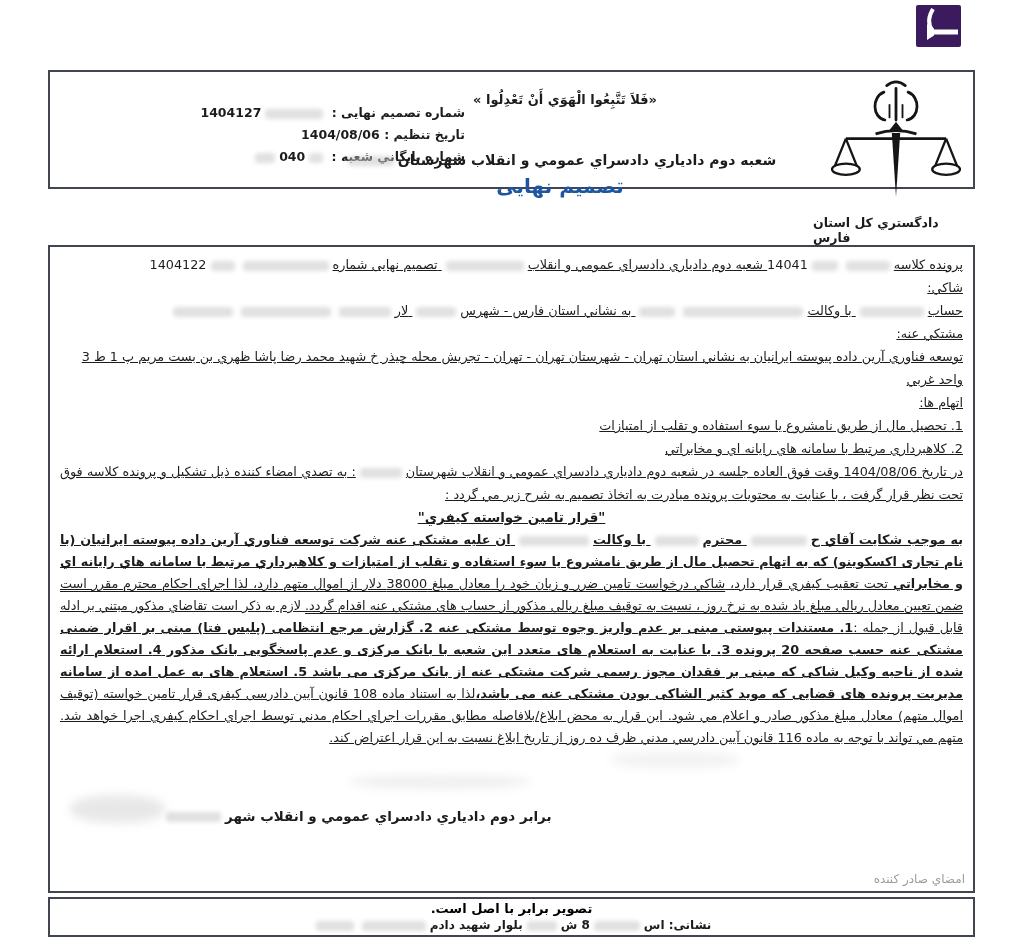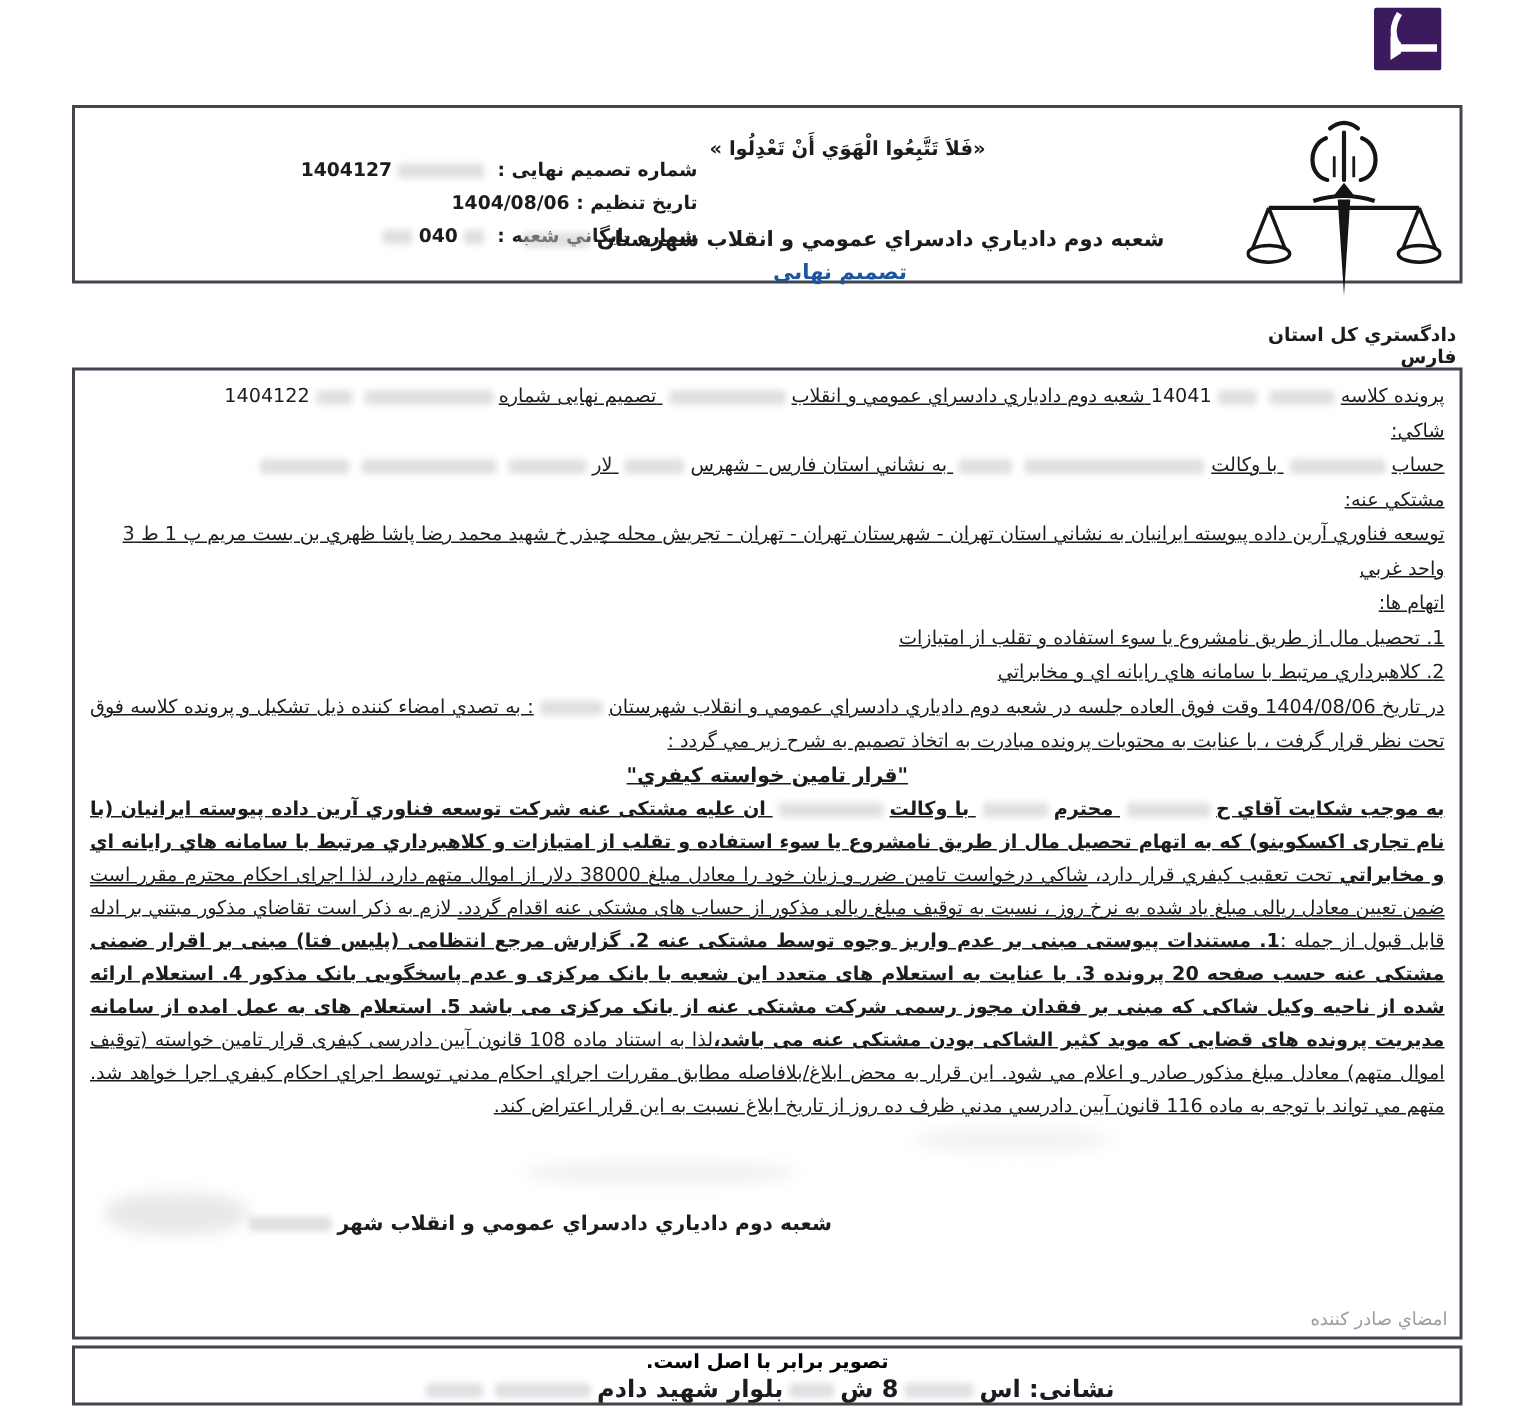"تصميم نهايی" #doc-title { font-size: 14px -> 20px }
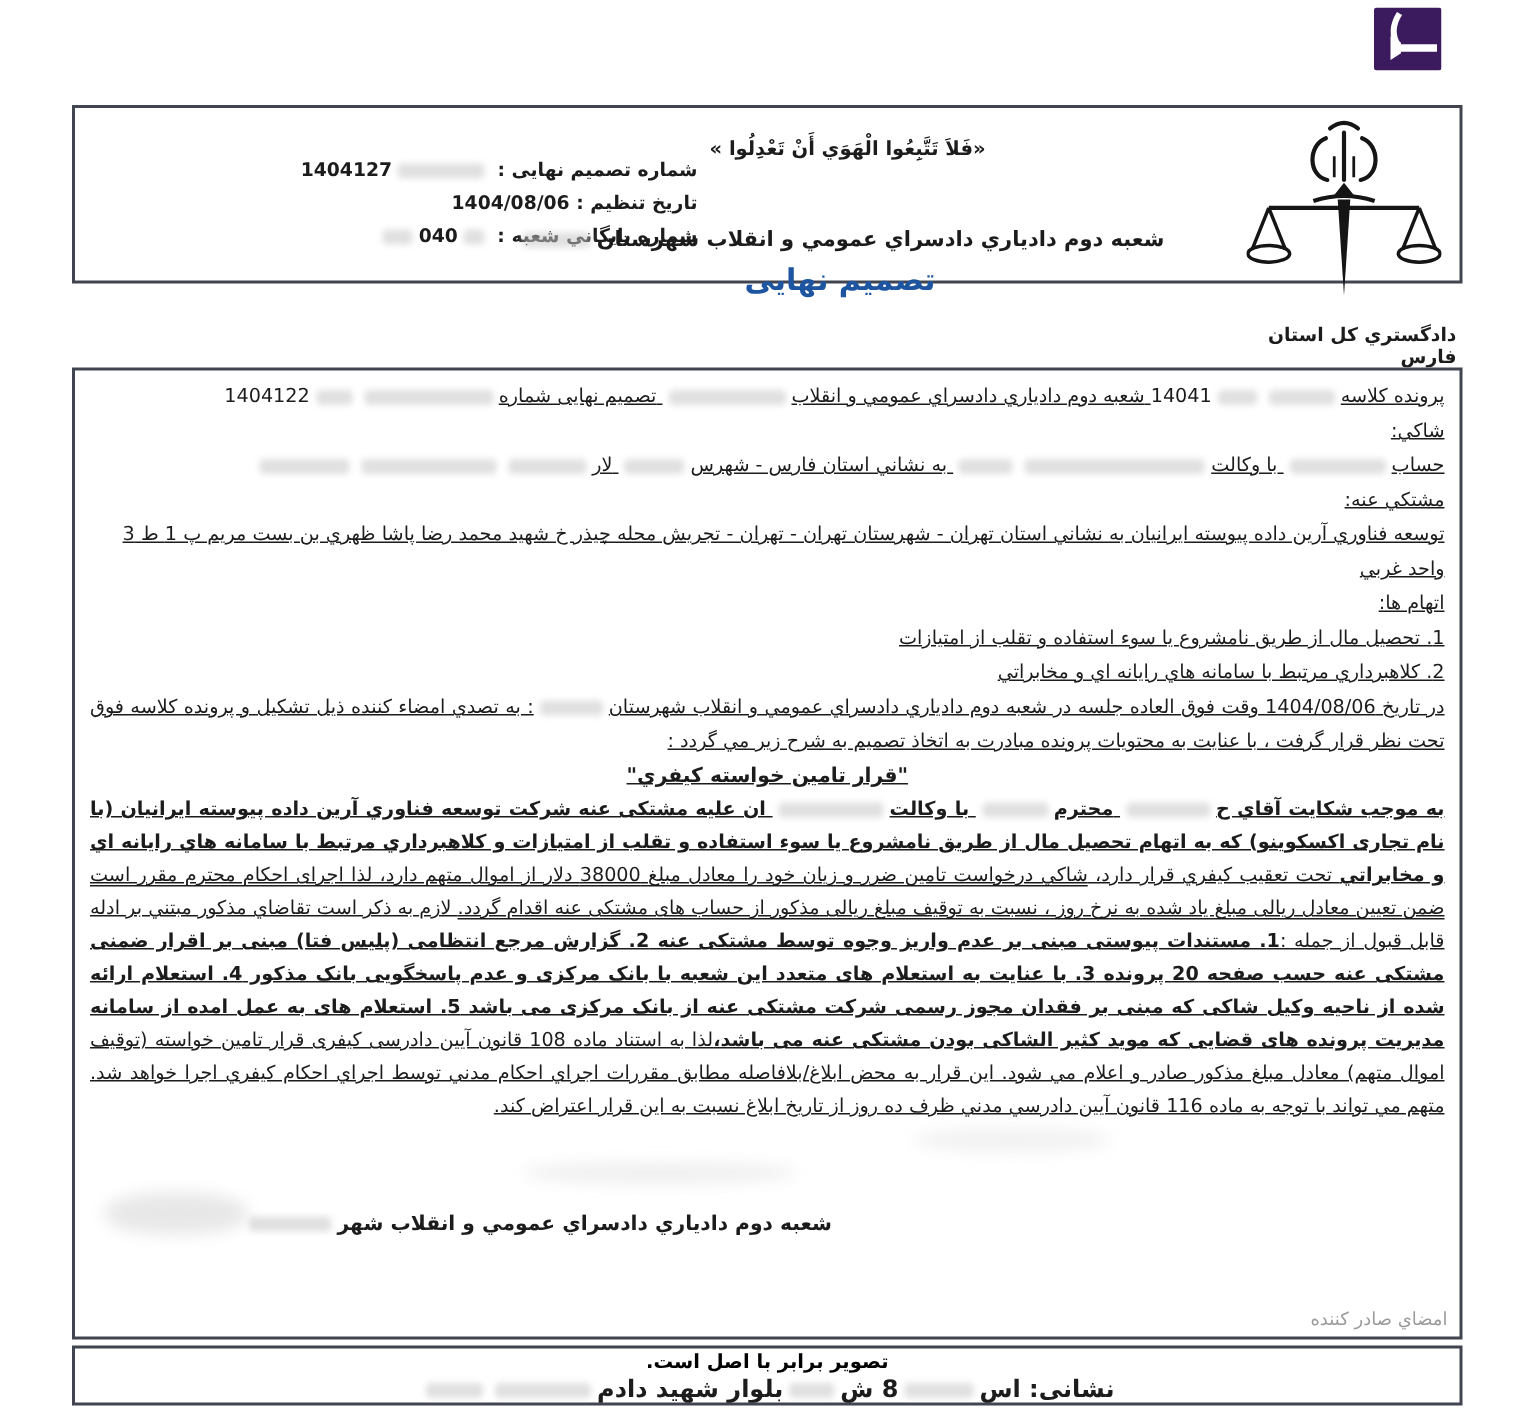"دادگستري كل استان فارس" #emblem-caption { text-align: right -> left }
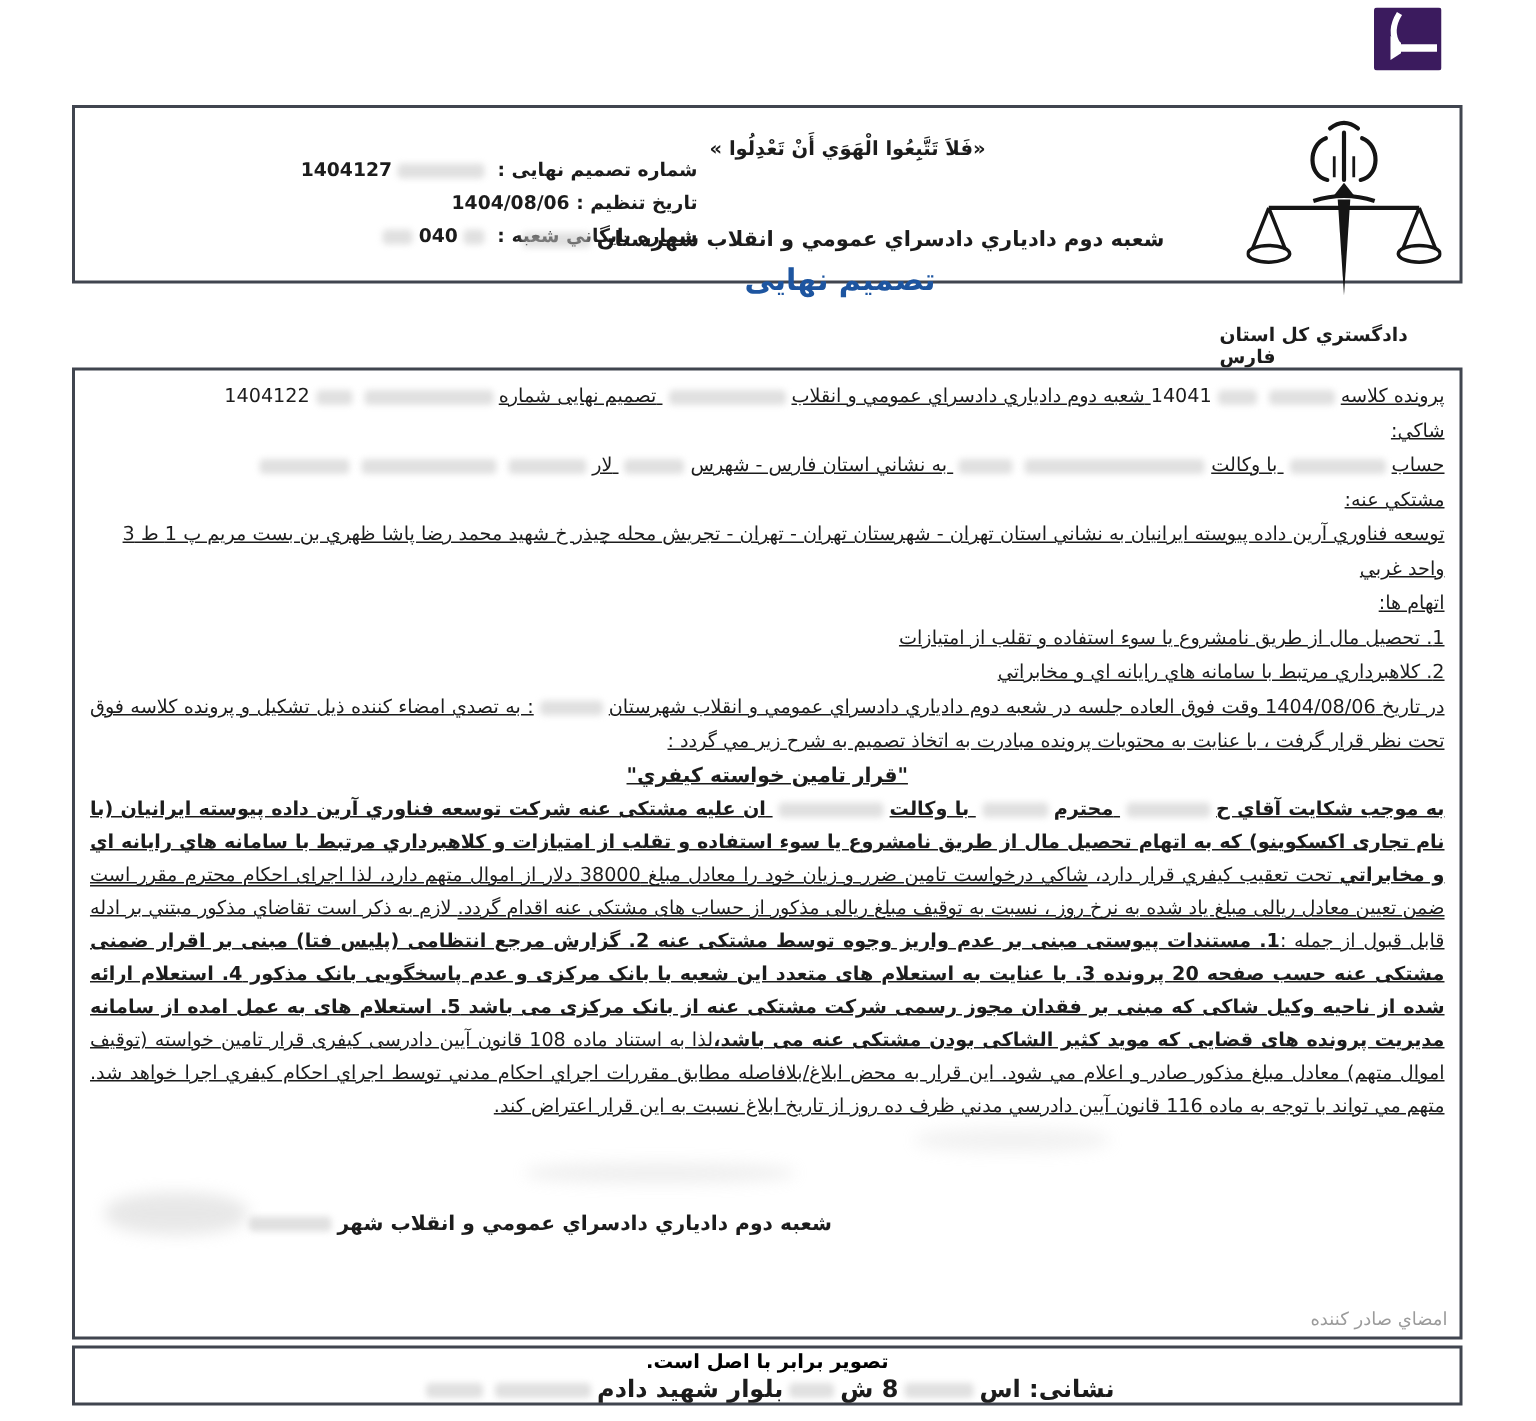"شعبه دوم دادياري دادسراي عمومي و انقلاب شهر" span { text: شعبه -> برابر }
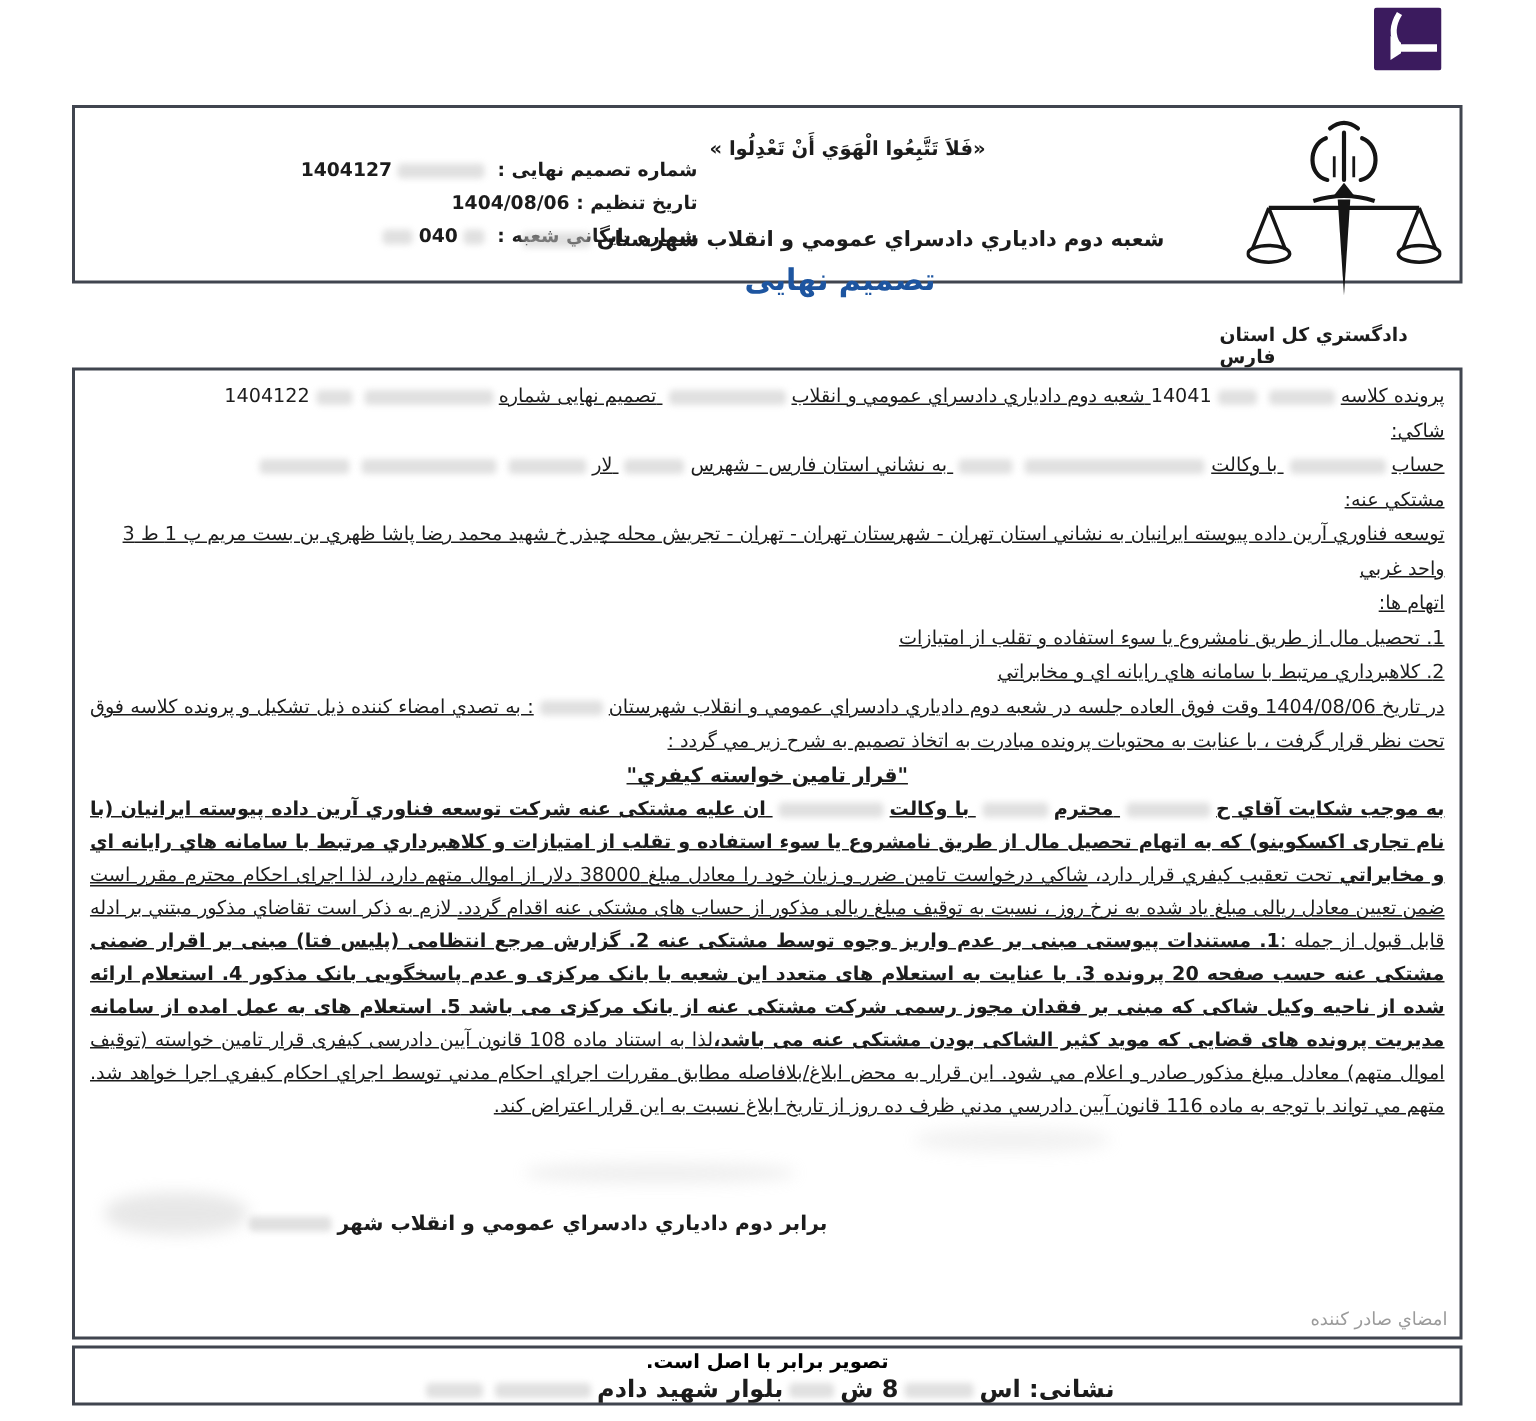"نشانی: اس8 شبلوار شهيد دادم" #footer-address { font-size: 16px -> 12px }
